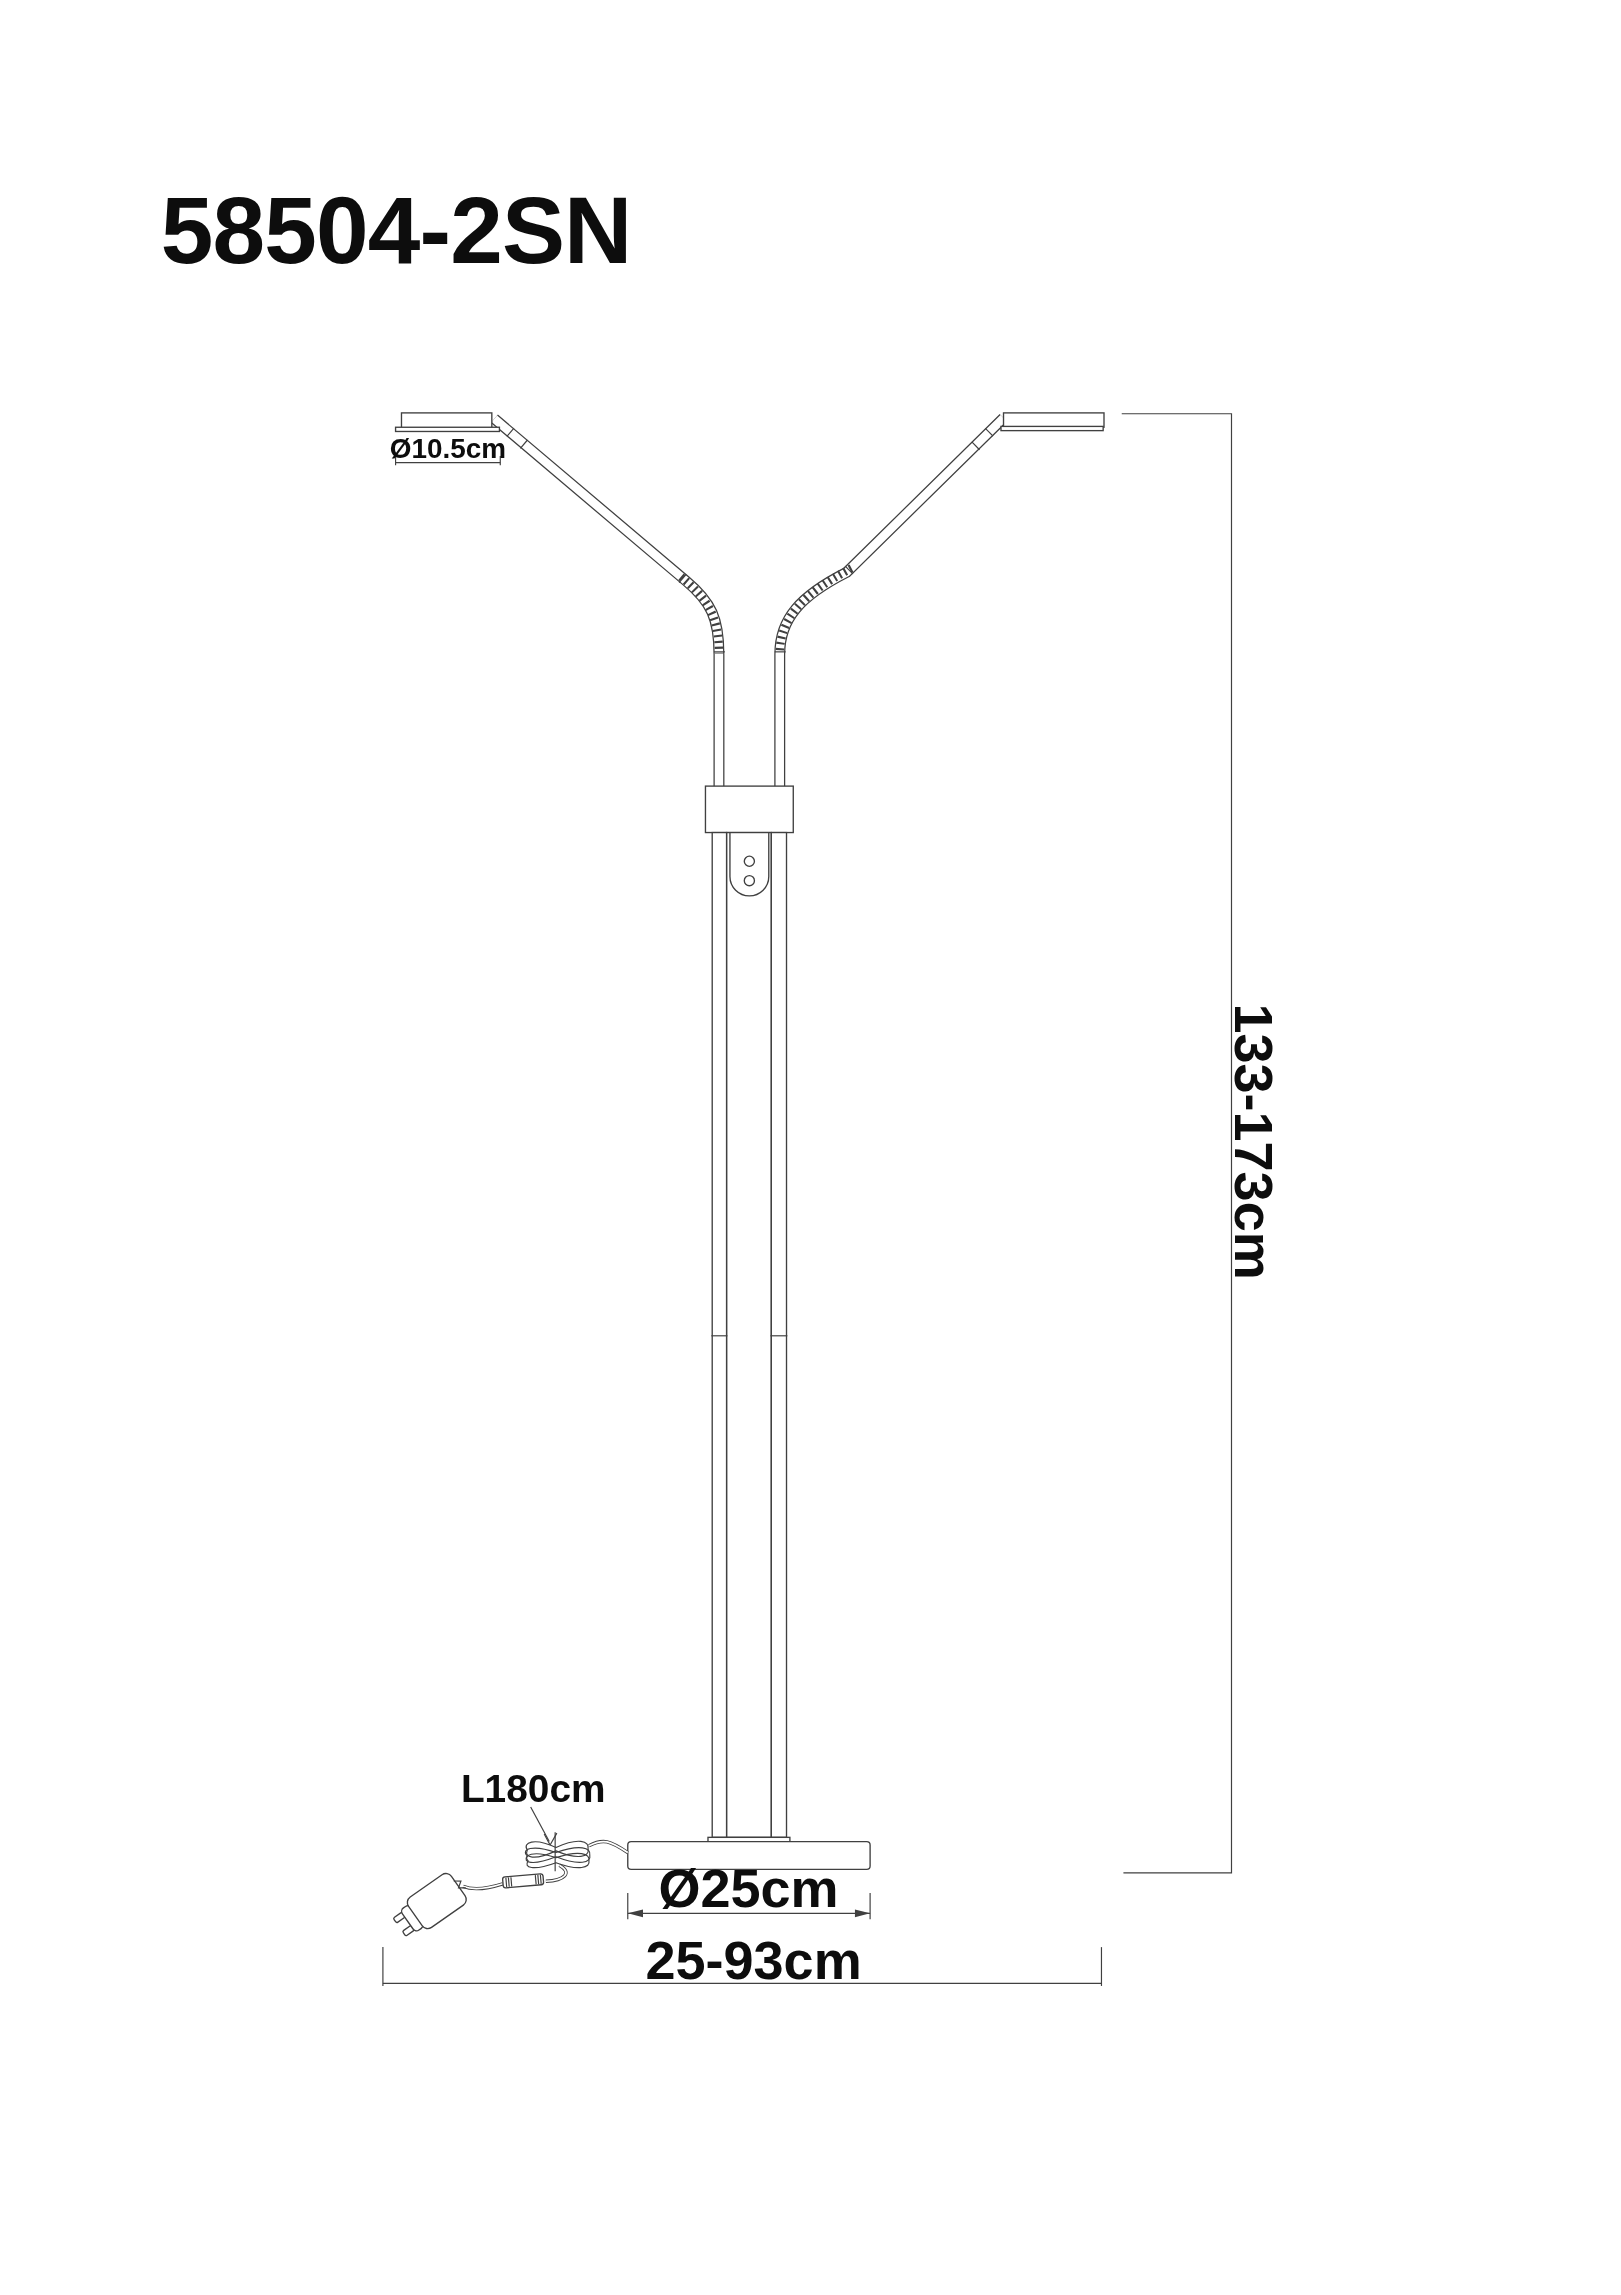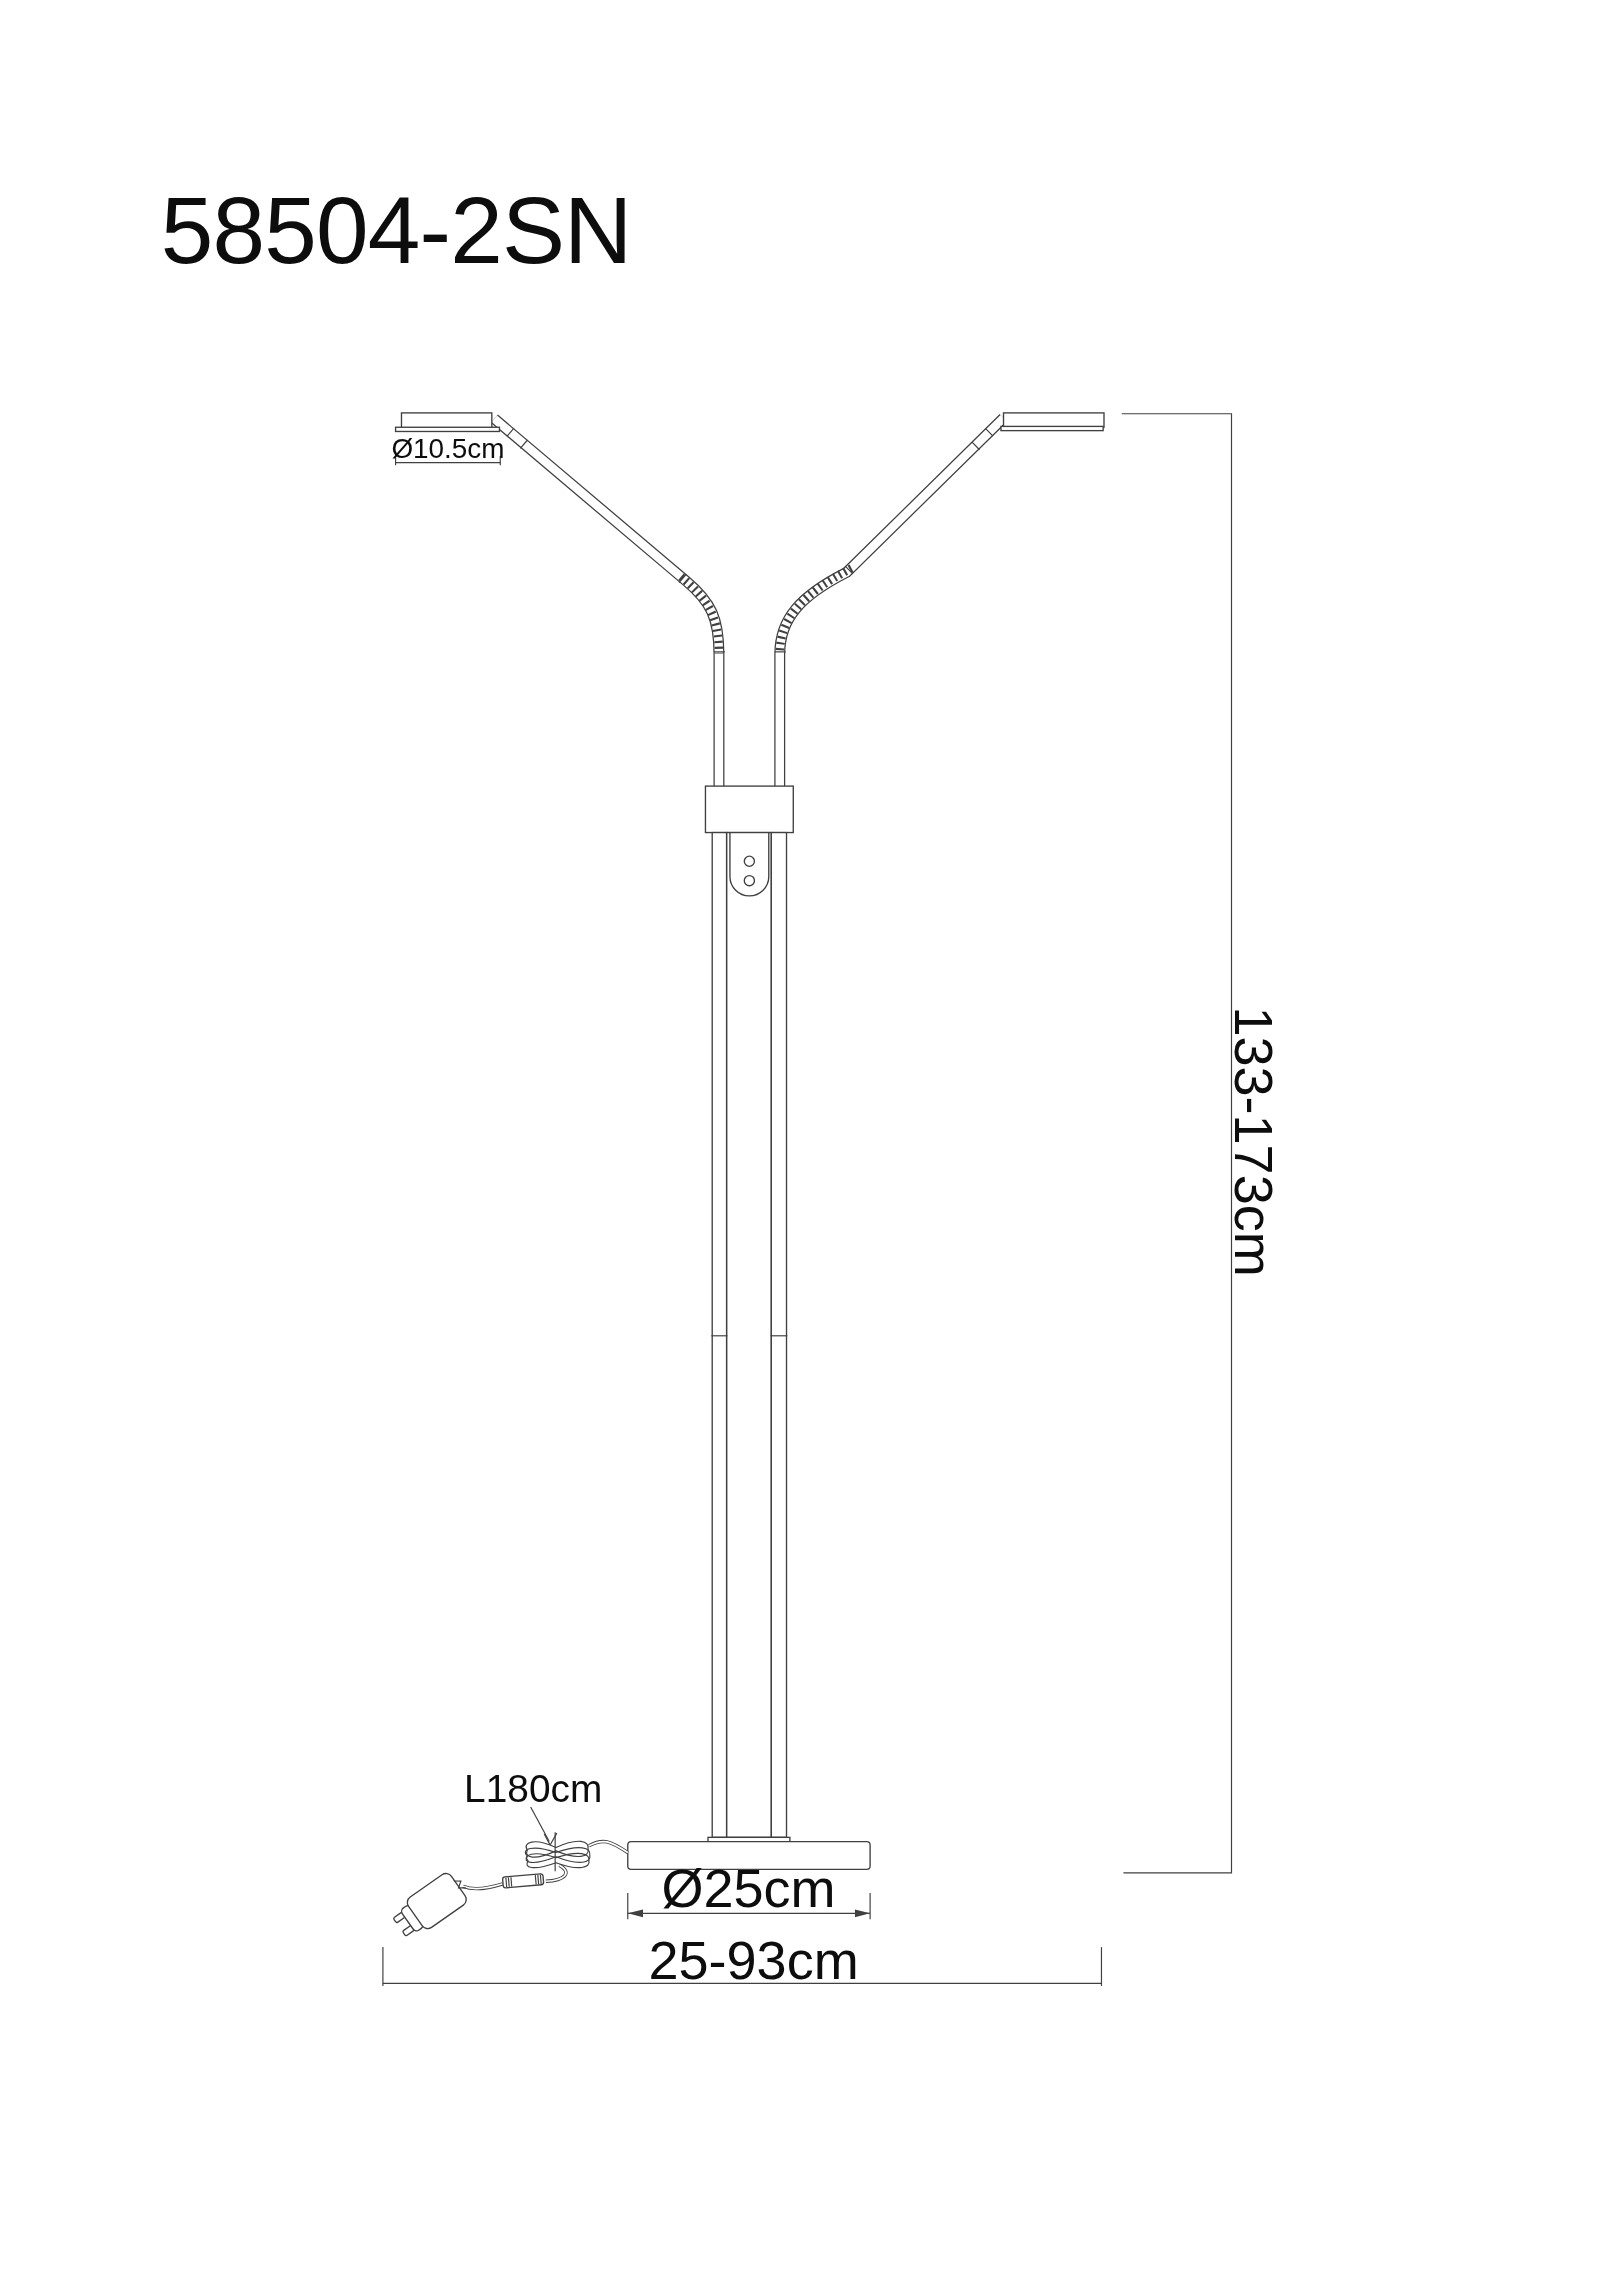"58504-2SN" .canvas { font-weight: none -> bold }
